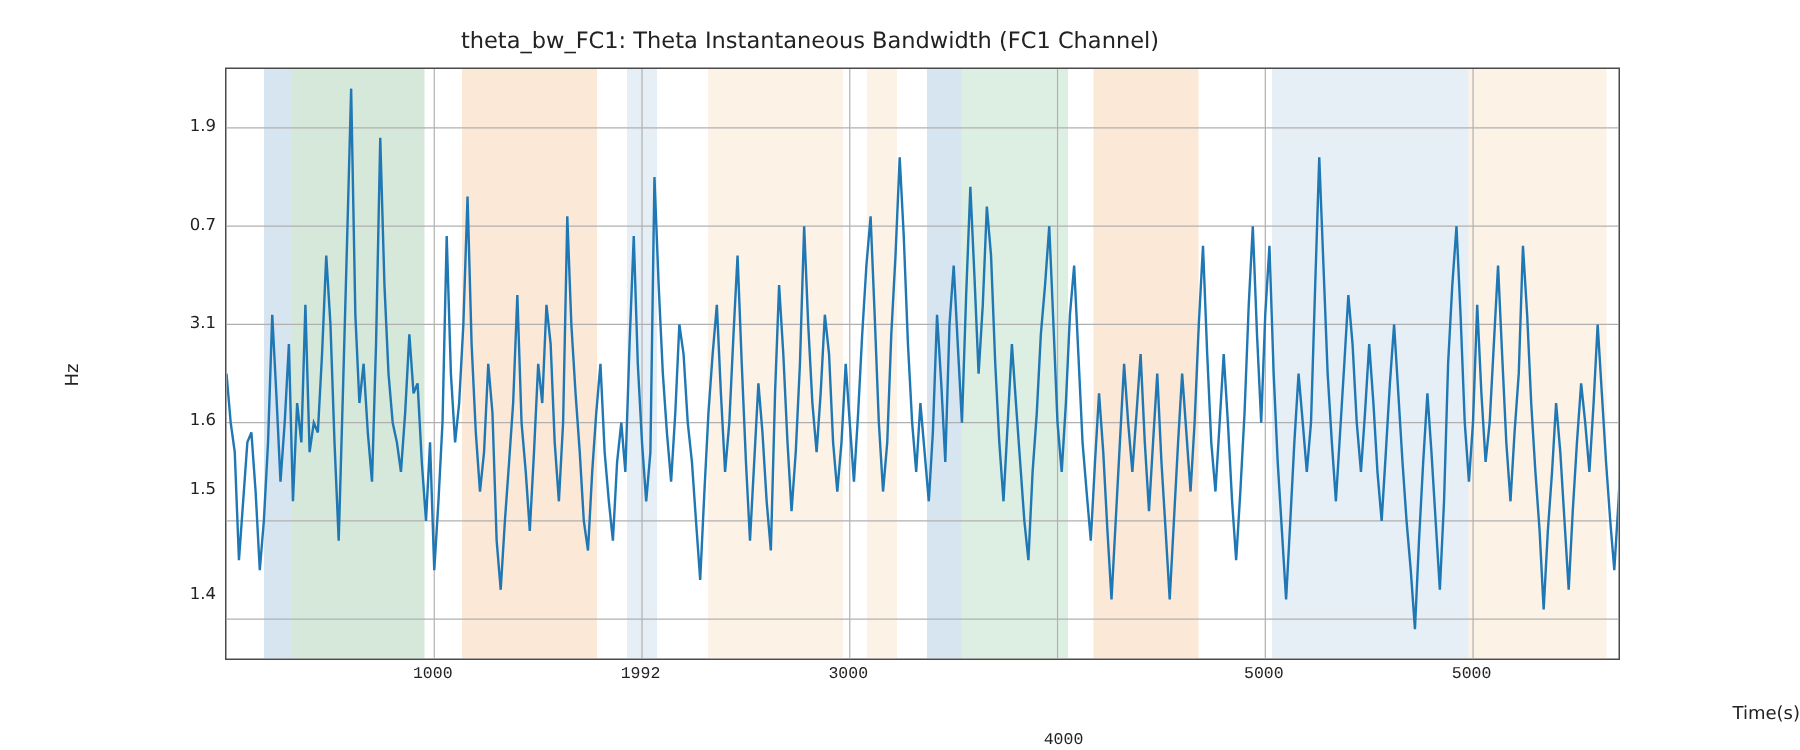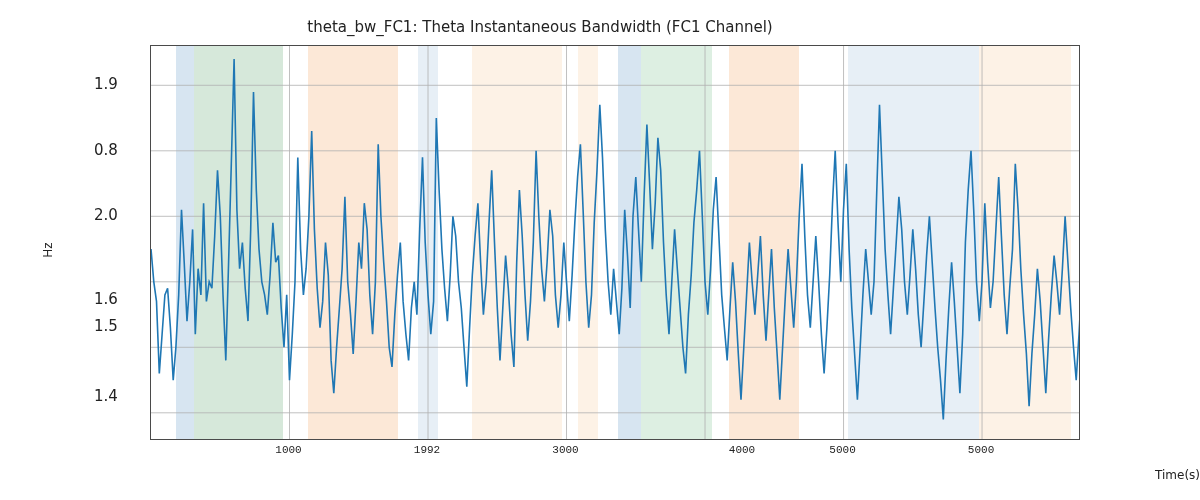"1.9" .ticklabel-y { font-size: 15px -> 11px; text-align: none -> right }
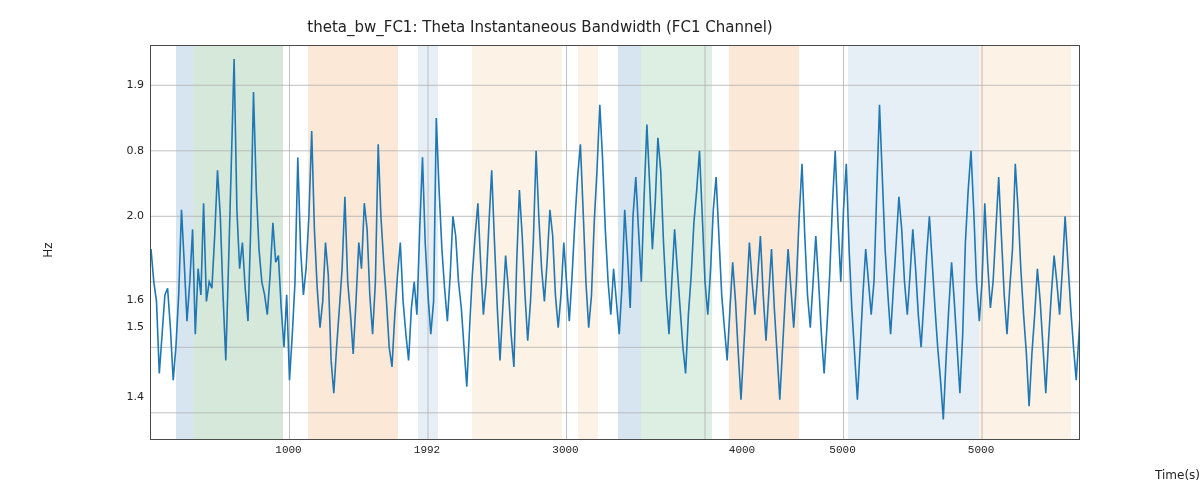"0.8" div.ticklabel-y { text: 0.8 -> 0.7 }
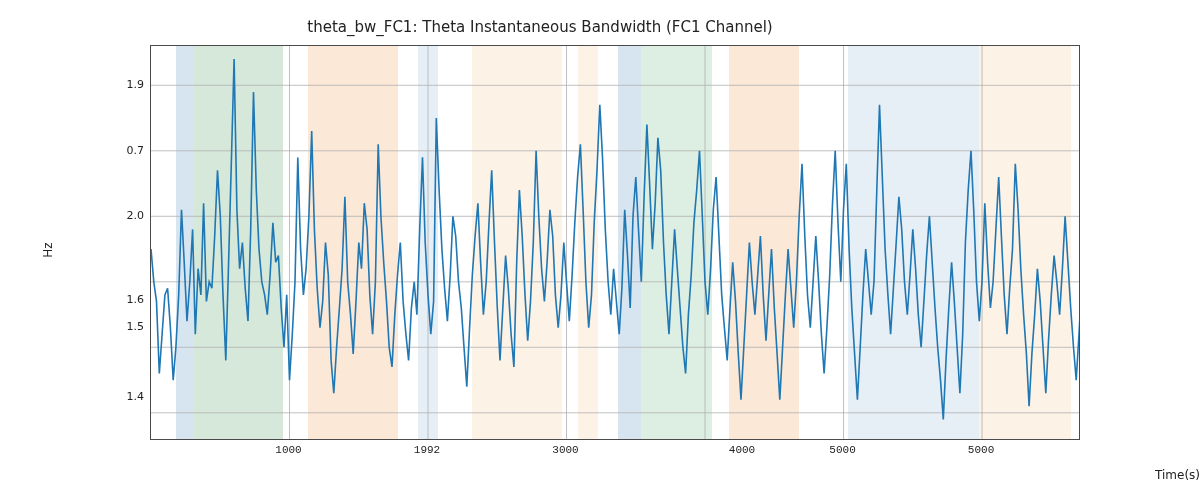"2.0" div.ticklabel-y { text: 2.0 -> 3.1 }
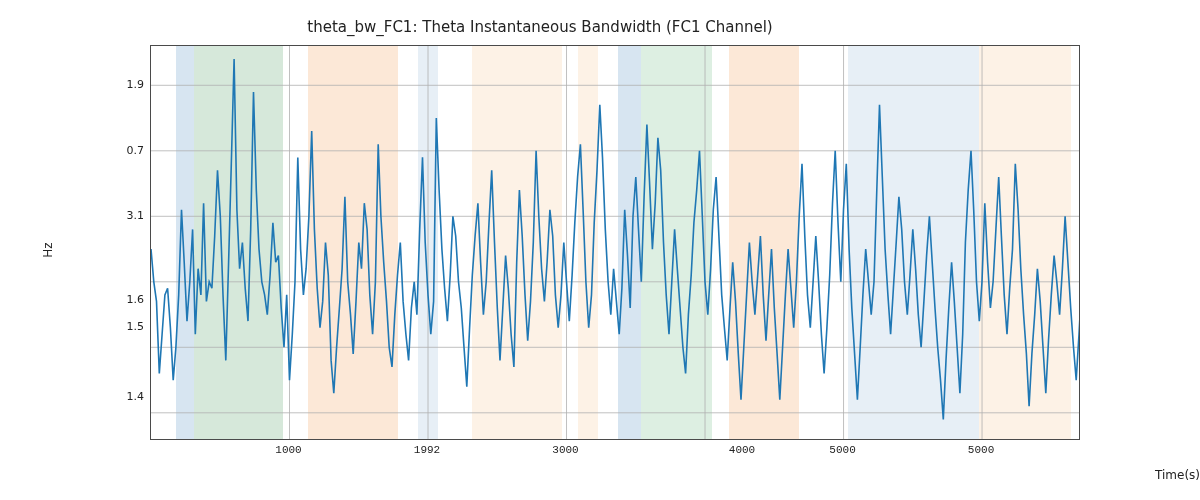"1.6" div.ticklabel-y { top: 299px -> 280px }
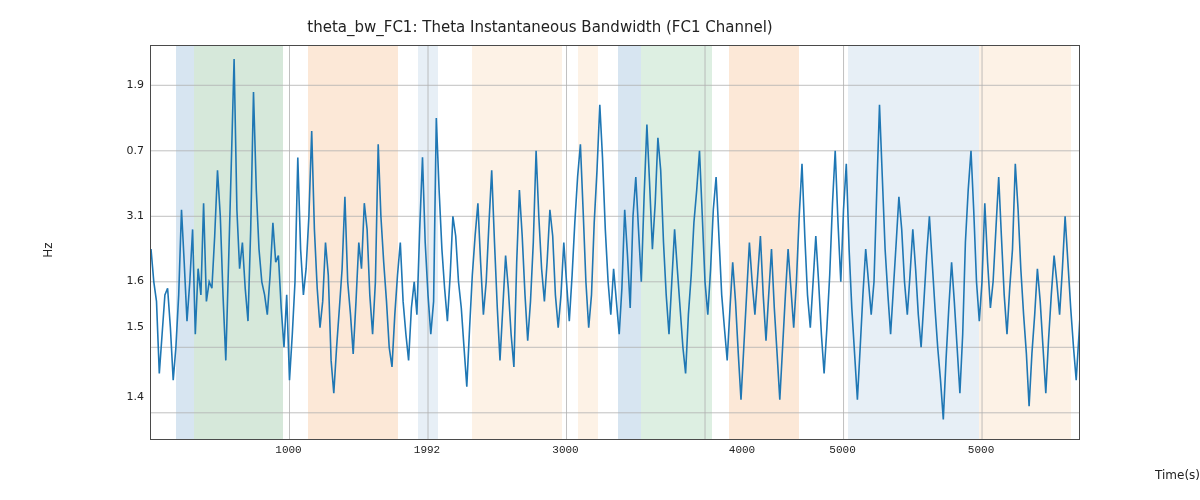"4000" div.ticklabel-x { left: 742px -> 709px; margin-top: none -> 44px }
